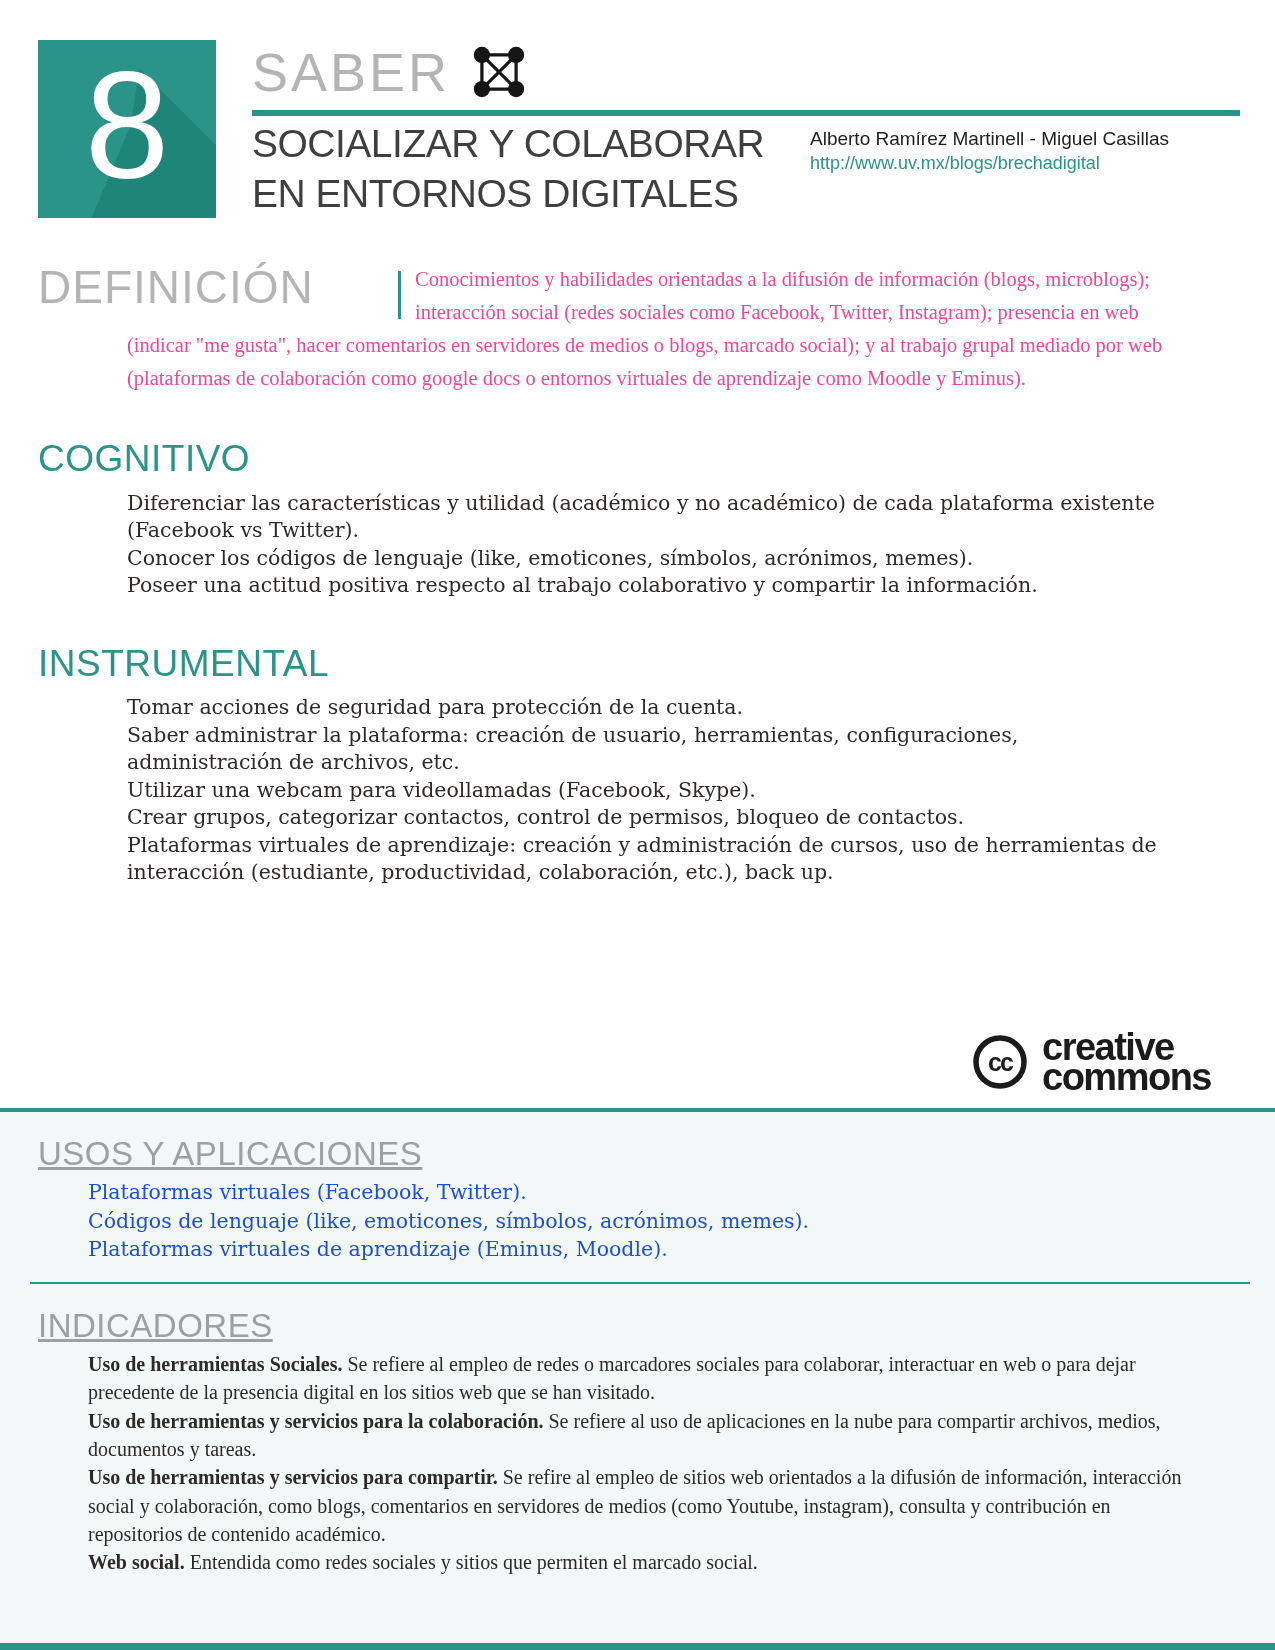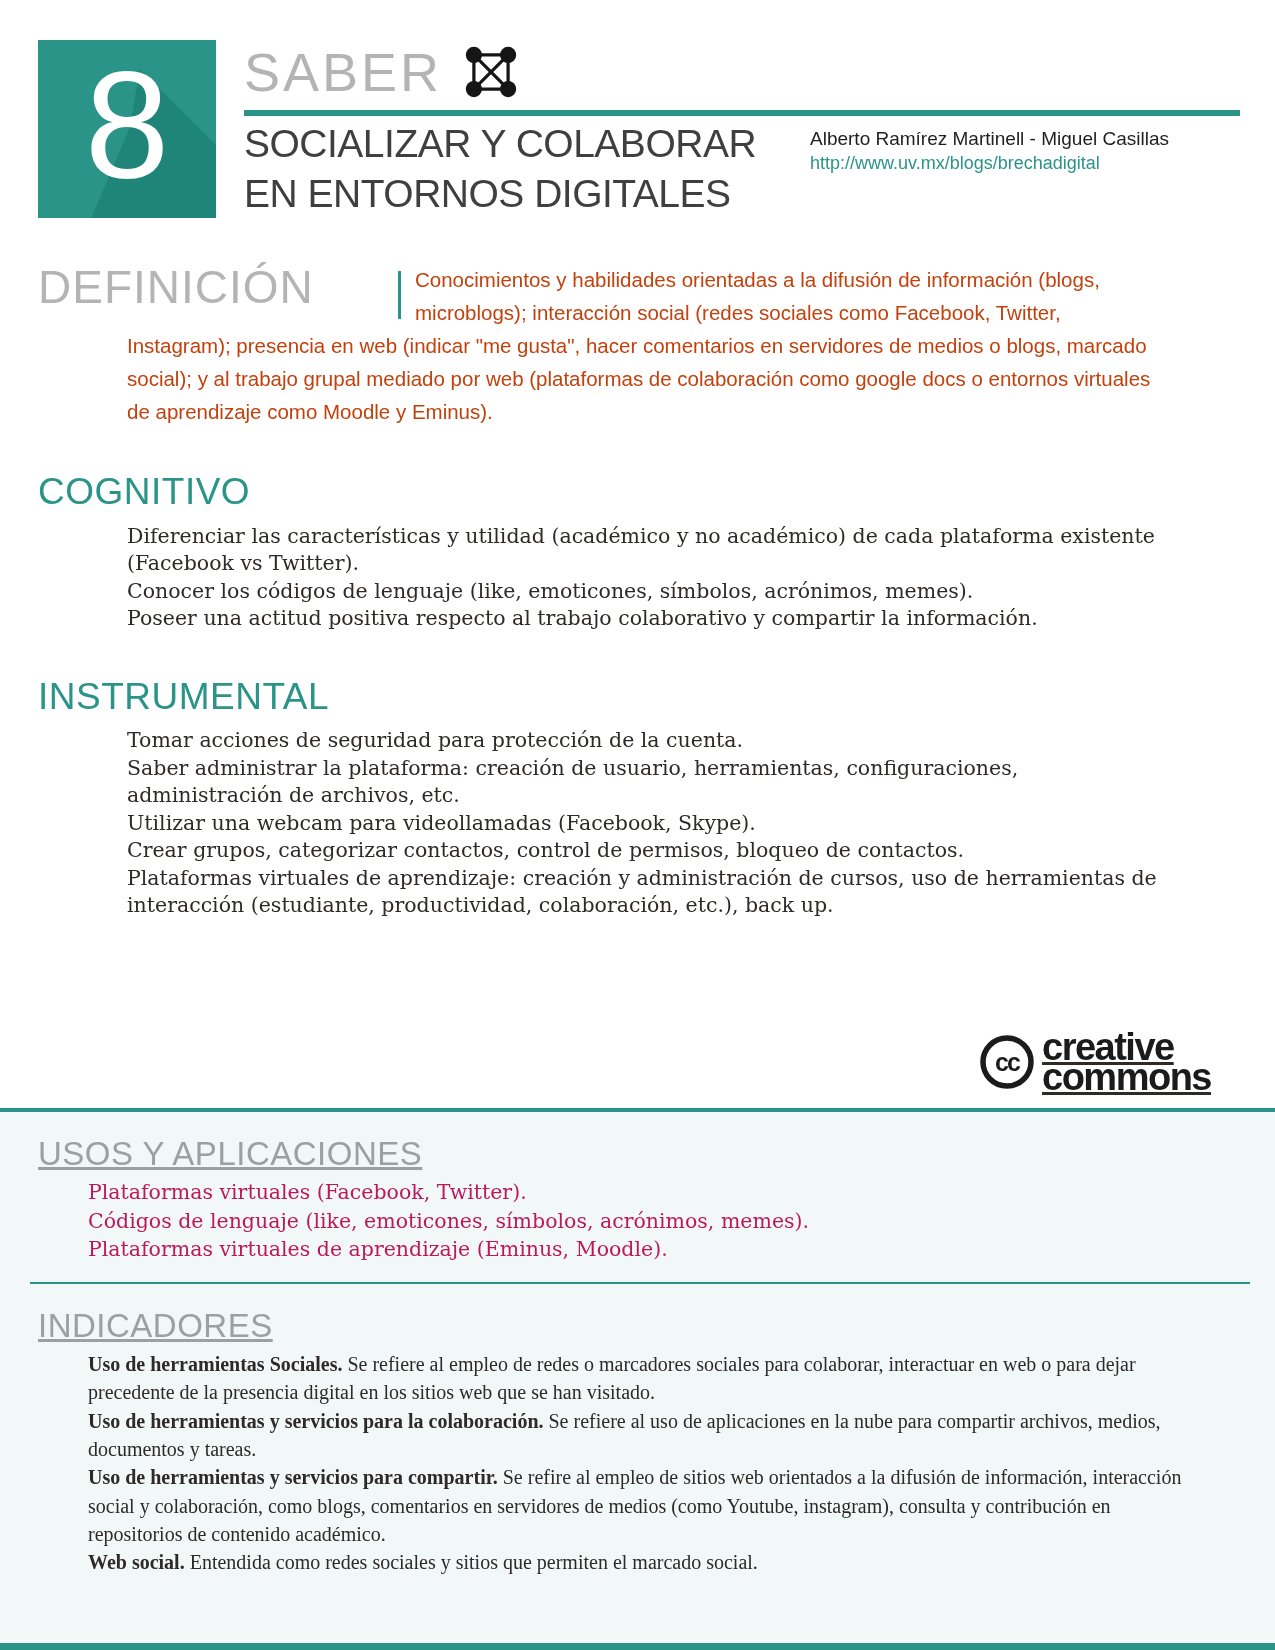"SABER" .header-main { padding-left: 28px -> 36px }
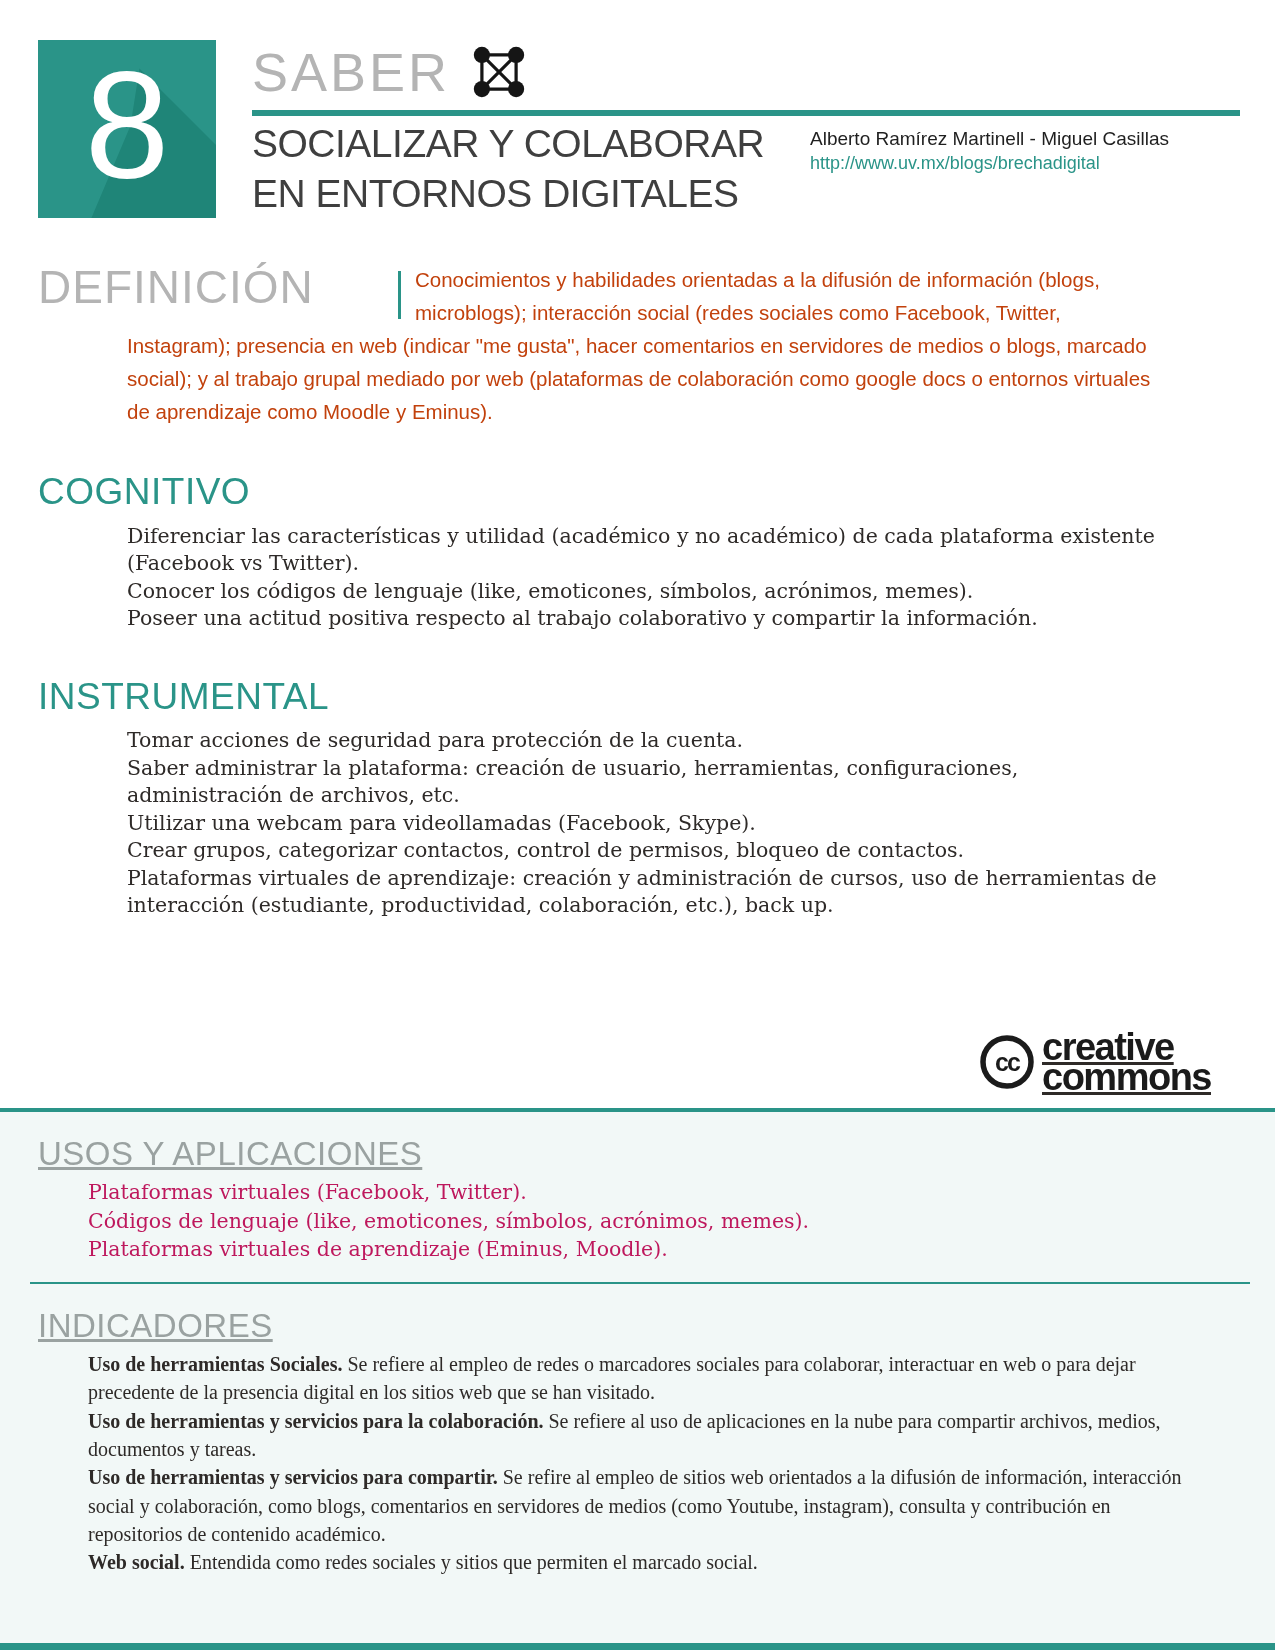"Conocimientos y habilidades orientadas a" .def-text { color: #c2410c -> #ec4899; font-family: Liberation Sans, sans-serif -> Liberation Serif, serif }
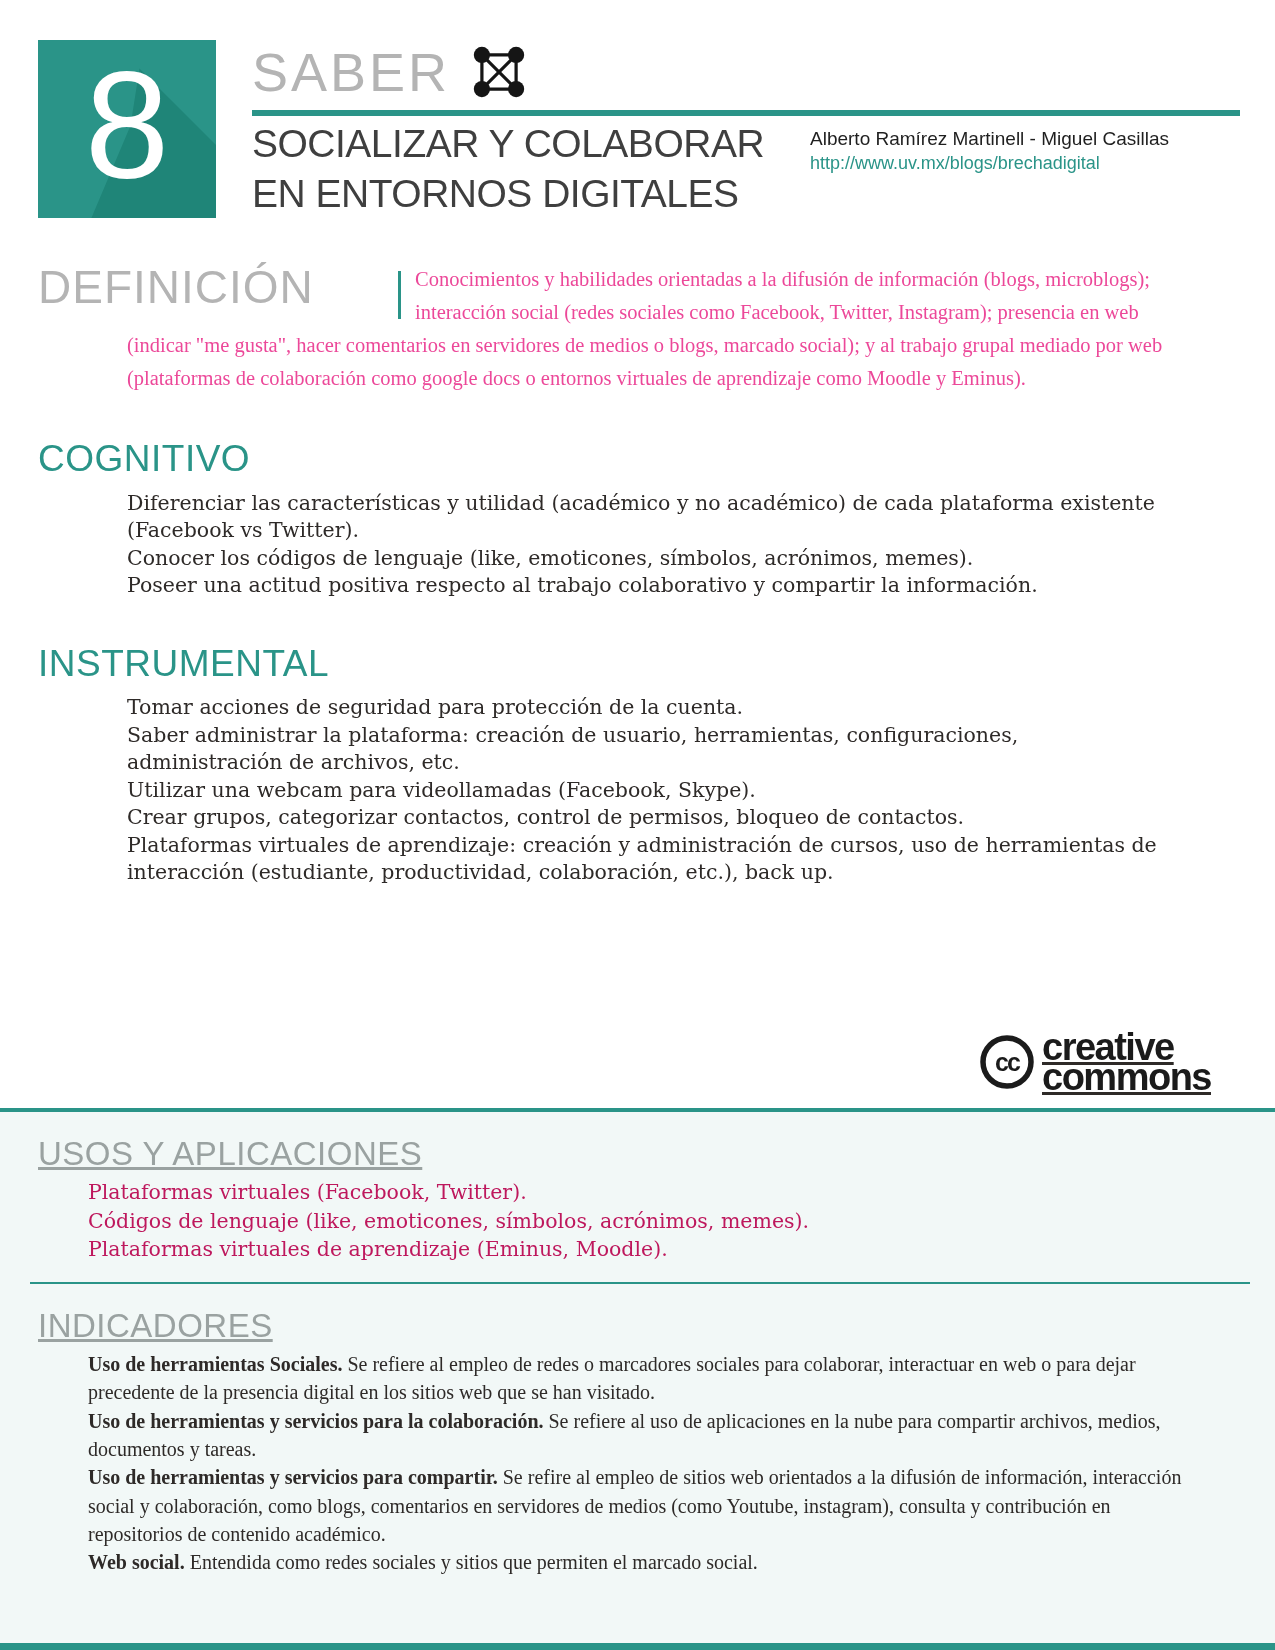"cc" .cc-logo { gap: 7px -> 14px; text-decoration: underline -> none }
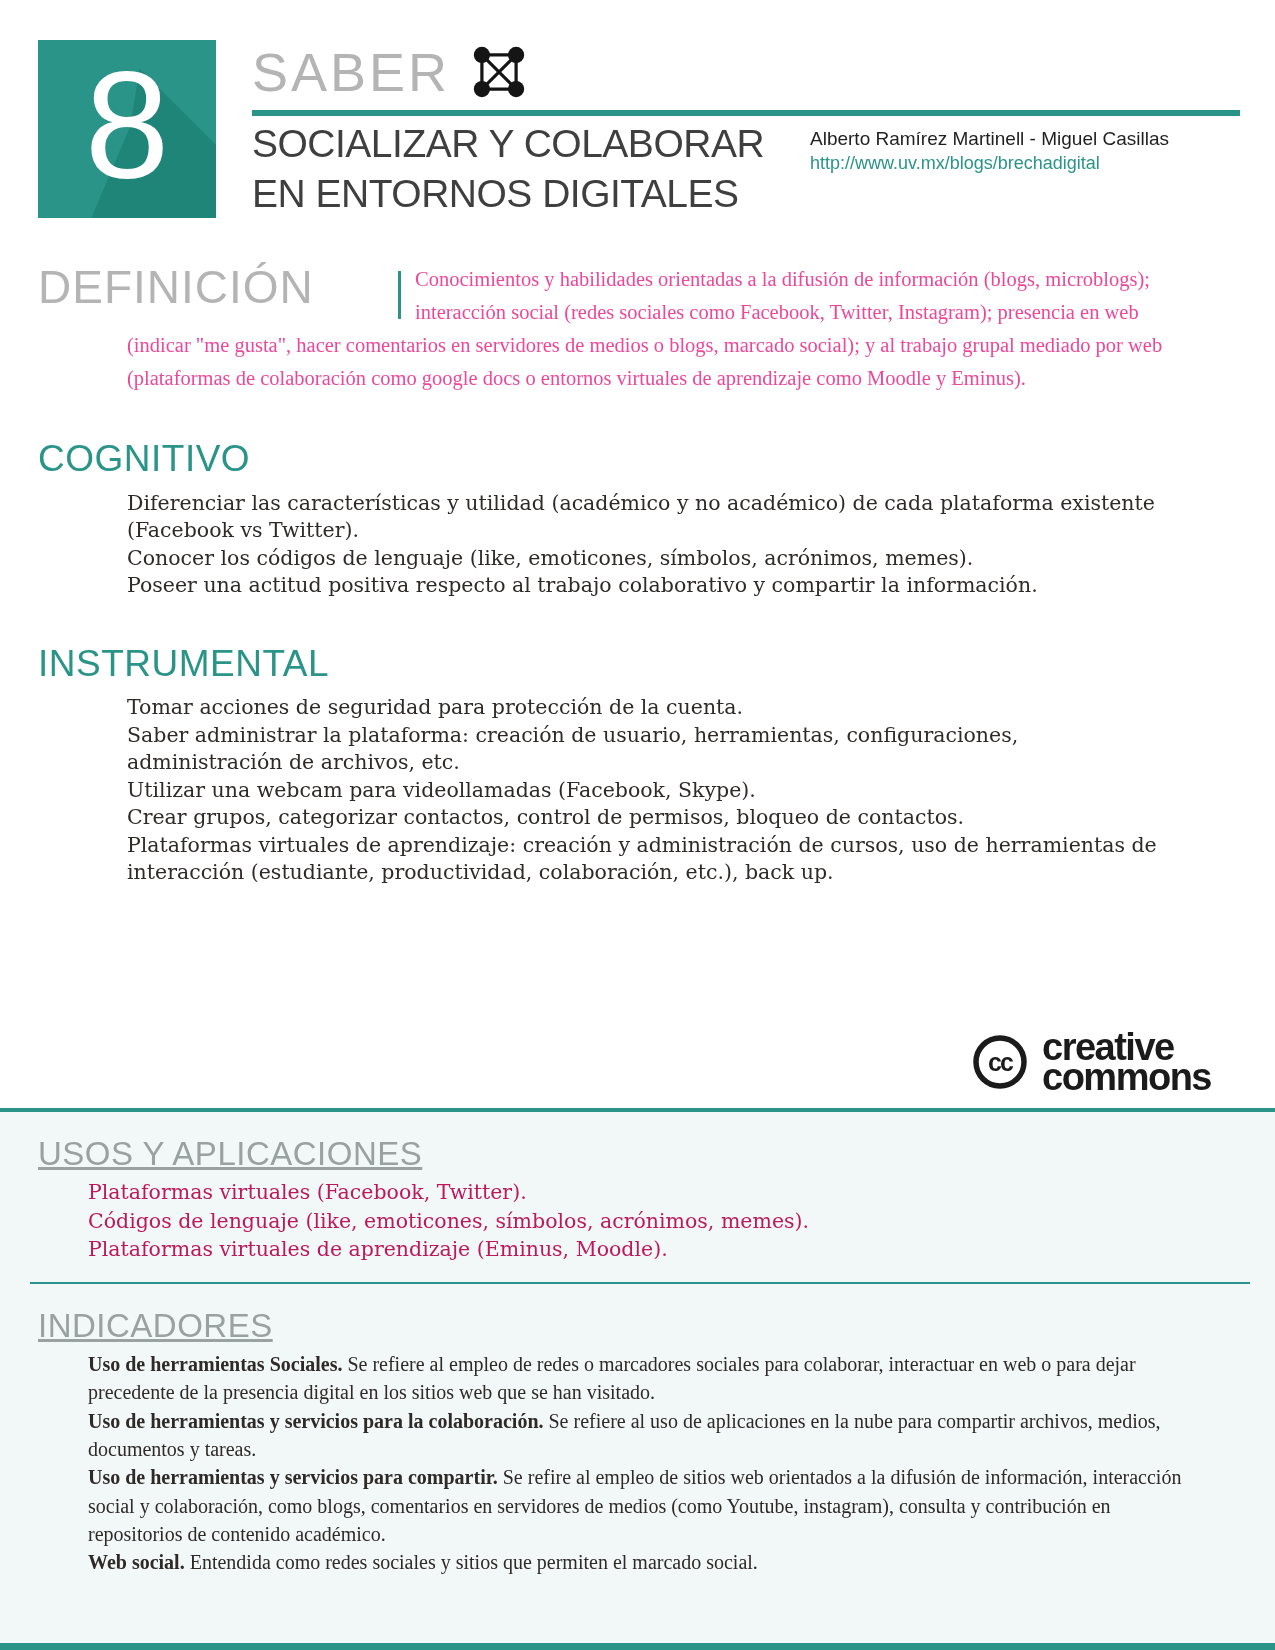"Plataformas virtuales (Facebook," .usos-list { color: #be185d -> #1d4ed8 }
